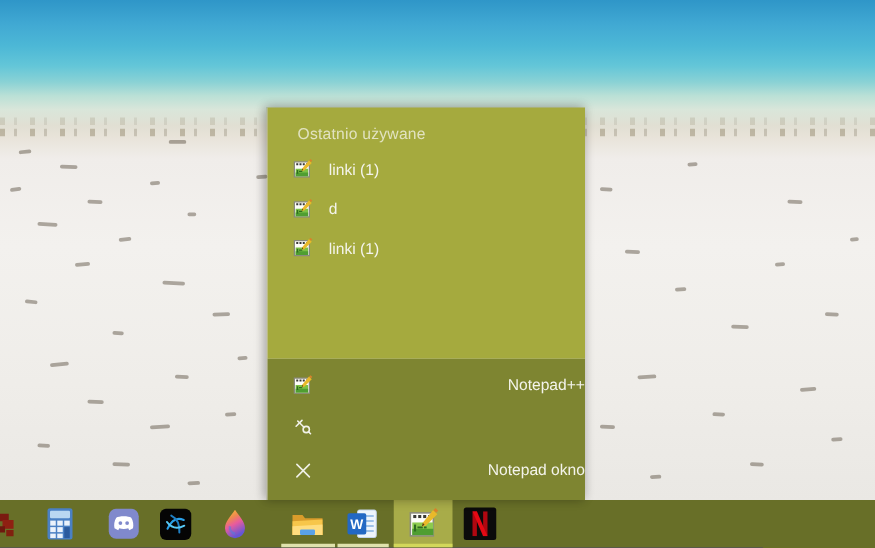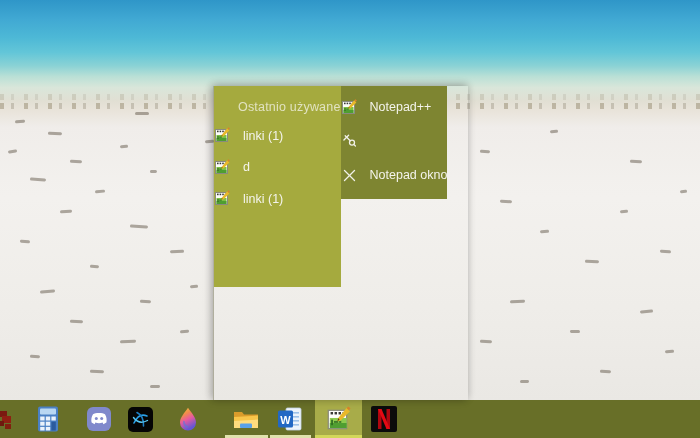"Ostatnio używane" .jumplist { flex-direction: row -> column }
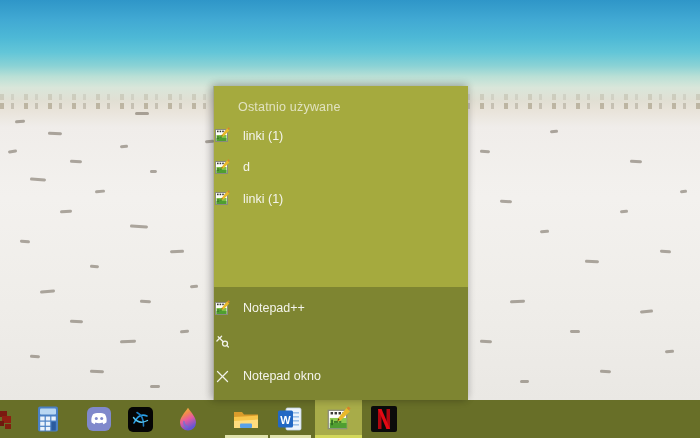"linki (1)" .jl-item { padding-left: 0 -> 20px }
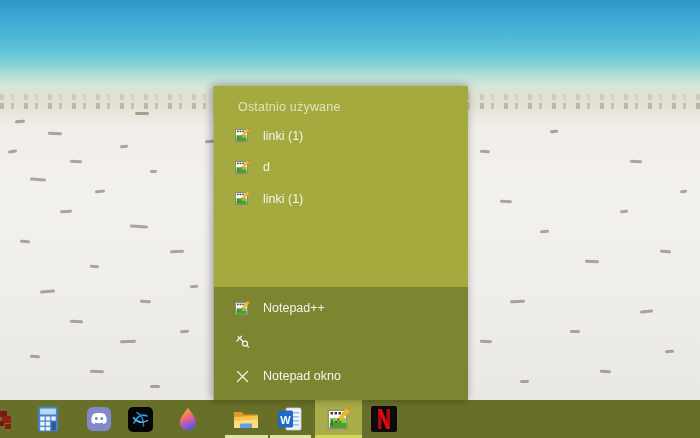"Notepad++" .jl-tasks .jl-item { justify-content: none -> space-between }
